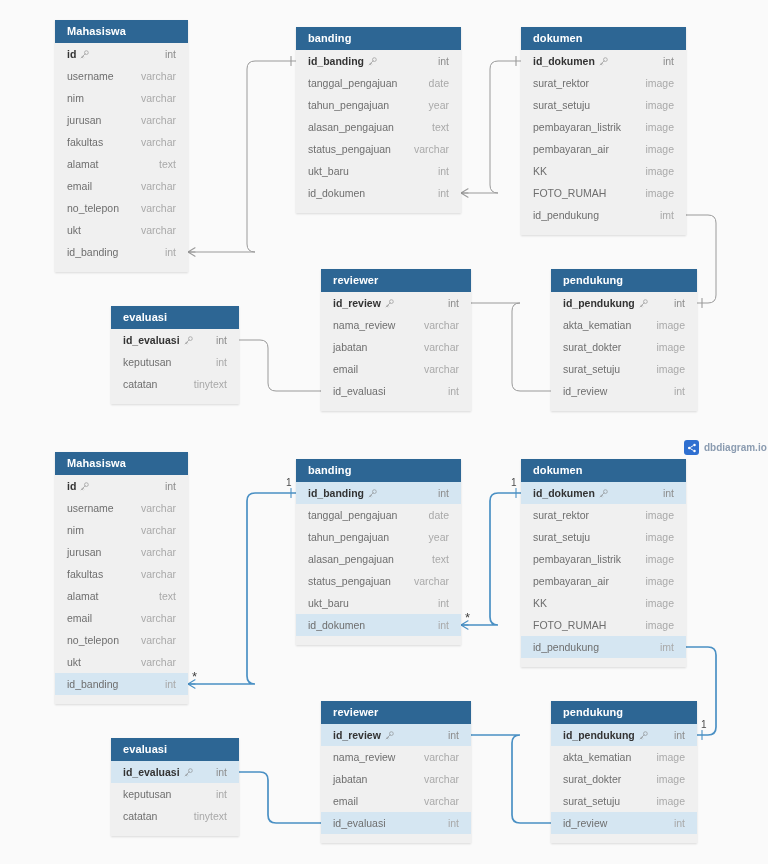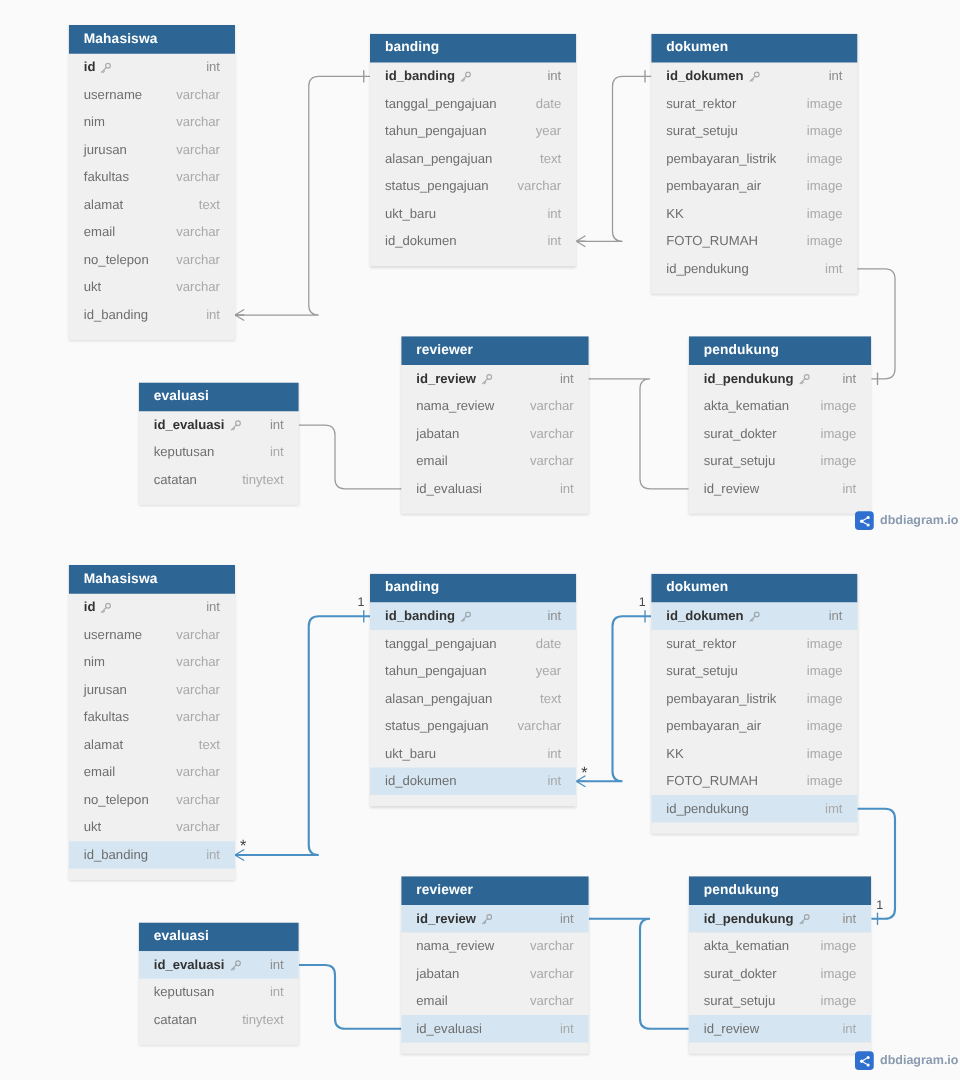"dbdiagram.io" .brand { margin-top: none -> 31px }
